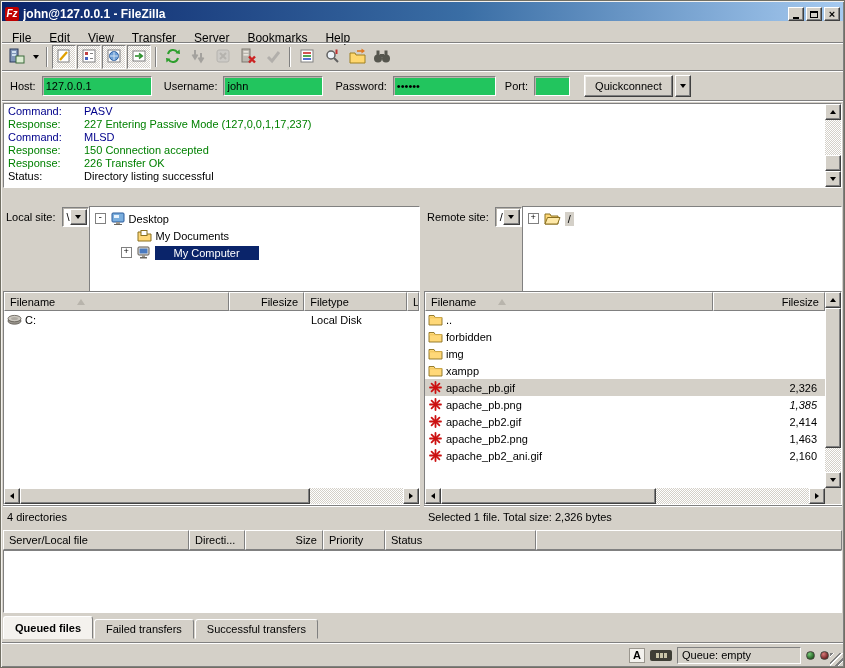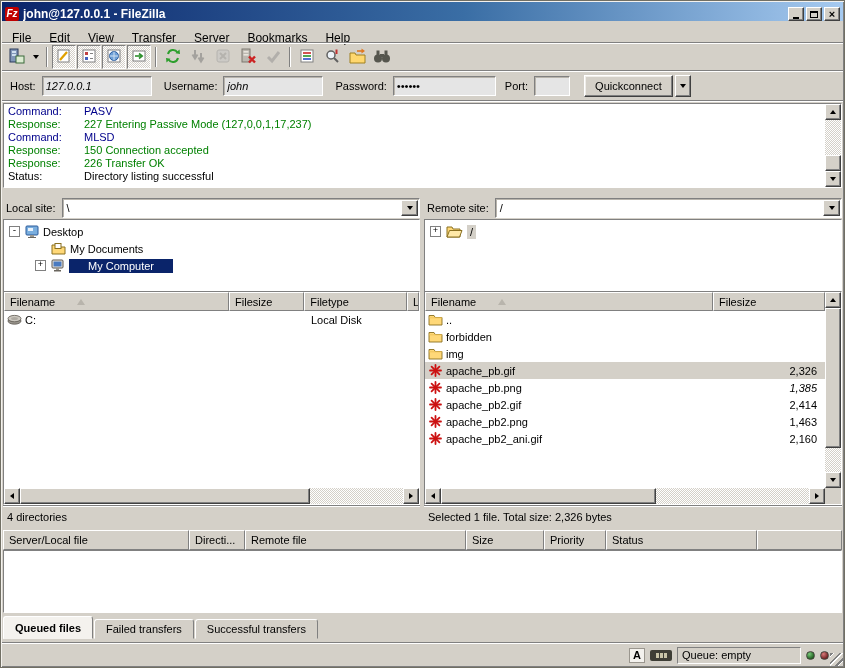"127.0.0.1" .field { background: #e5e5e5 -> #22c55e; font-style: italic -> none }
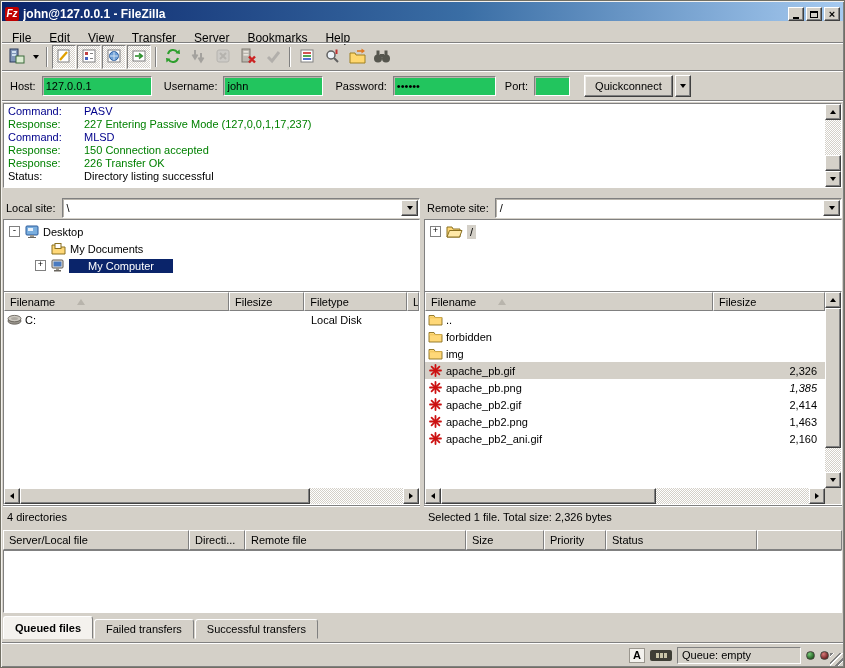"Local site:" .site-row { flex-direction: column -> none; top: 197px -> 206px }
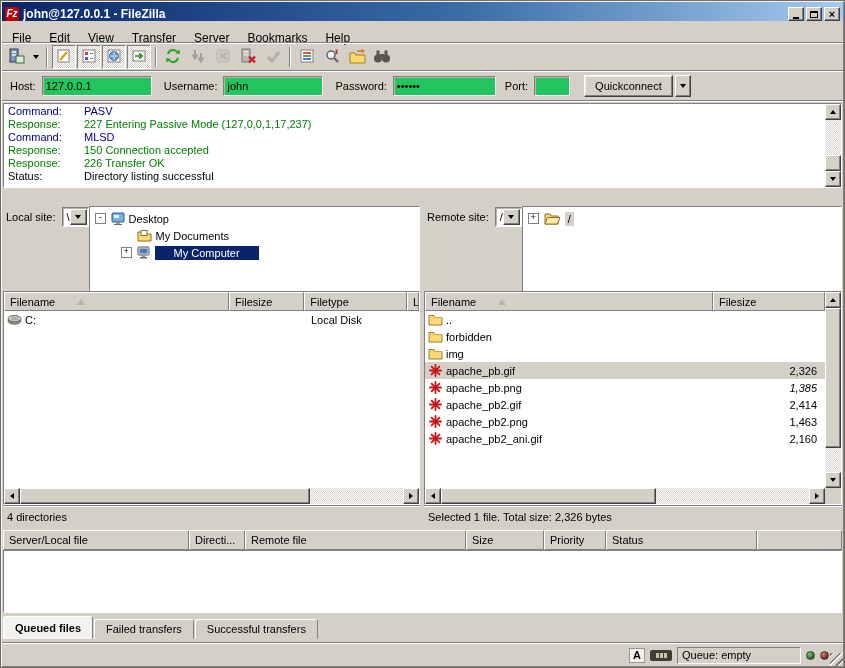"Filesize" .right-al { justify-content: none -> flex-end }
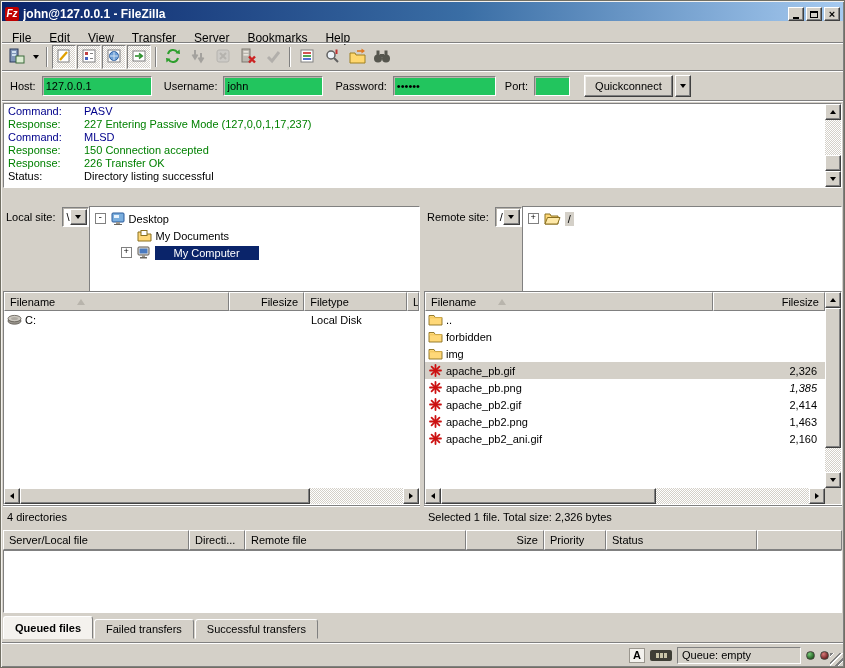"xampp" div.file-row { html: none -> <div> <span> <svg> <path></path> <path></path> </svg> </span> <span>xampp</span> <span></span> </div> }
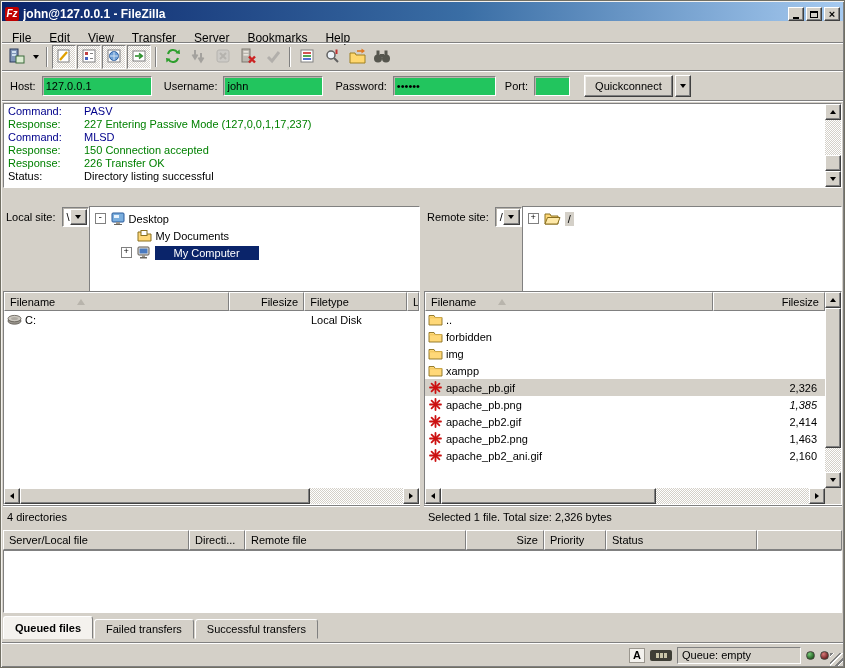"Remote file" div.hdr-cell { html: <div> <span>Remote file</span> </div> -> none }
